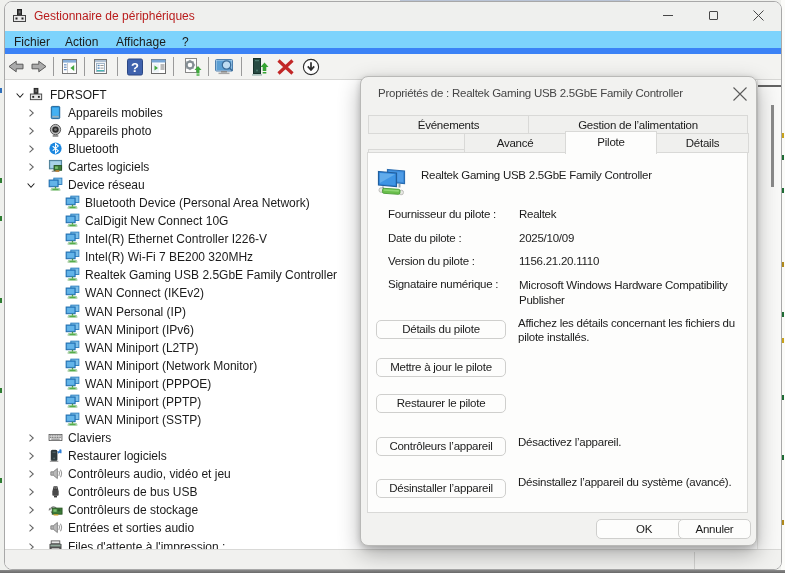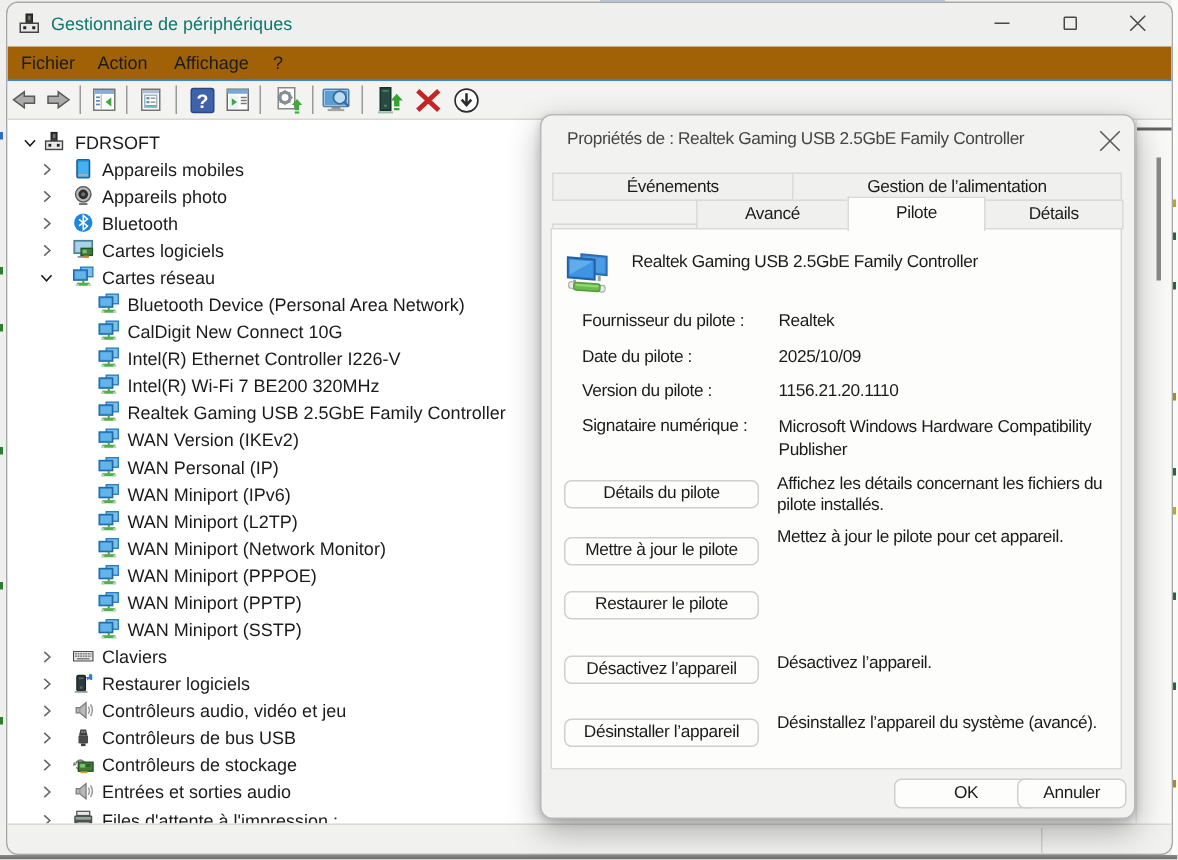"Gestionnaire de périphériques" span.abs { color: #0f766e -> #b91c1c }
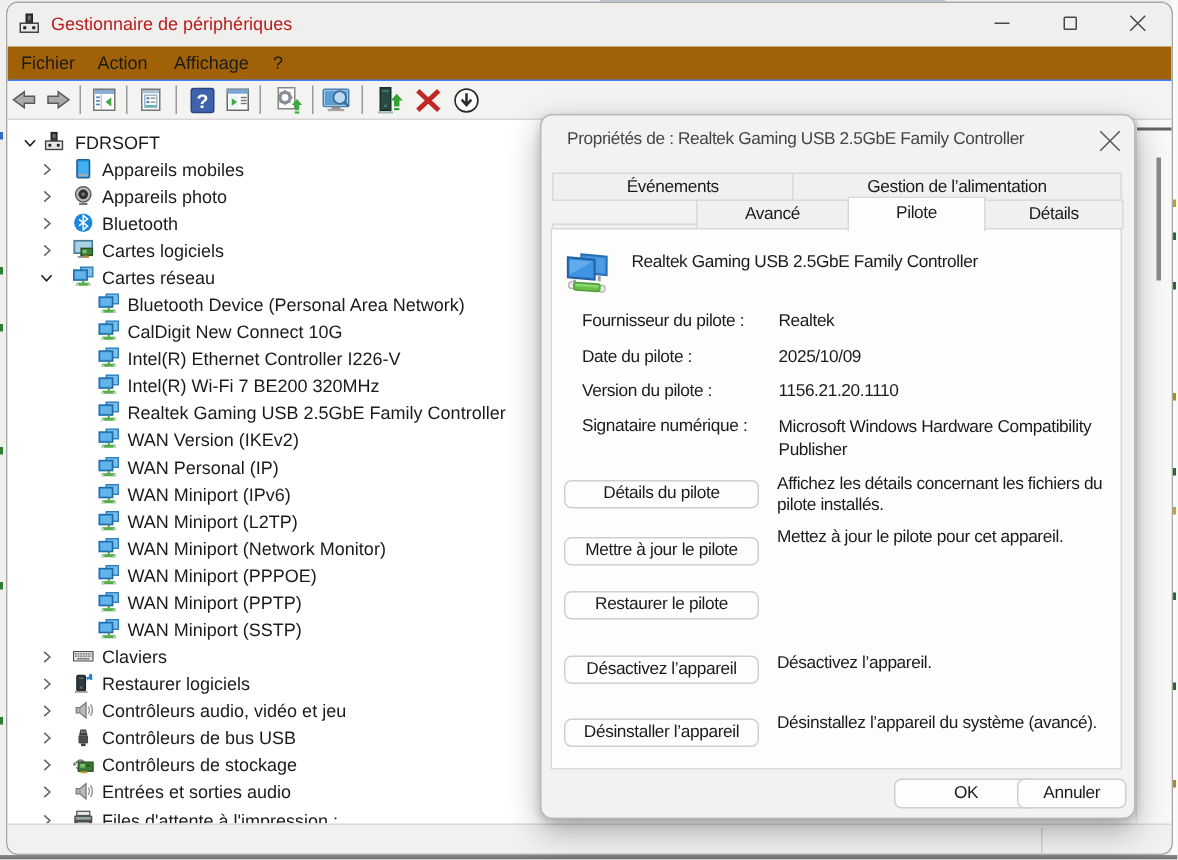"Fichier" .menubar { background: #a16207 -> #7dd3fc; border-bottom: 1px solid #3b82f6 -> 6px solid #3b82f6 }
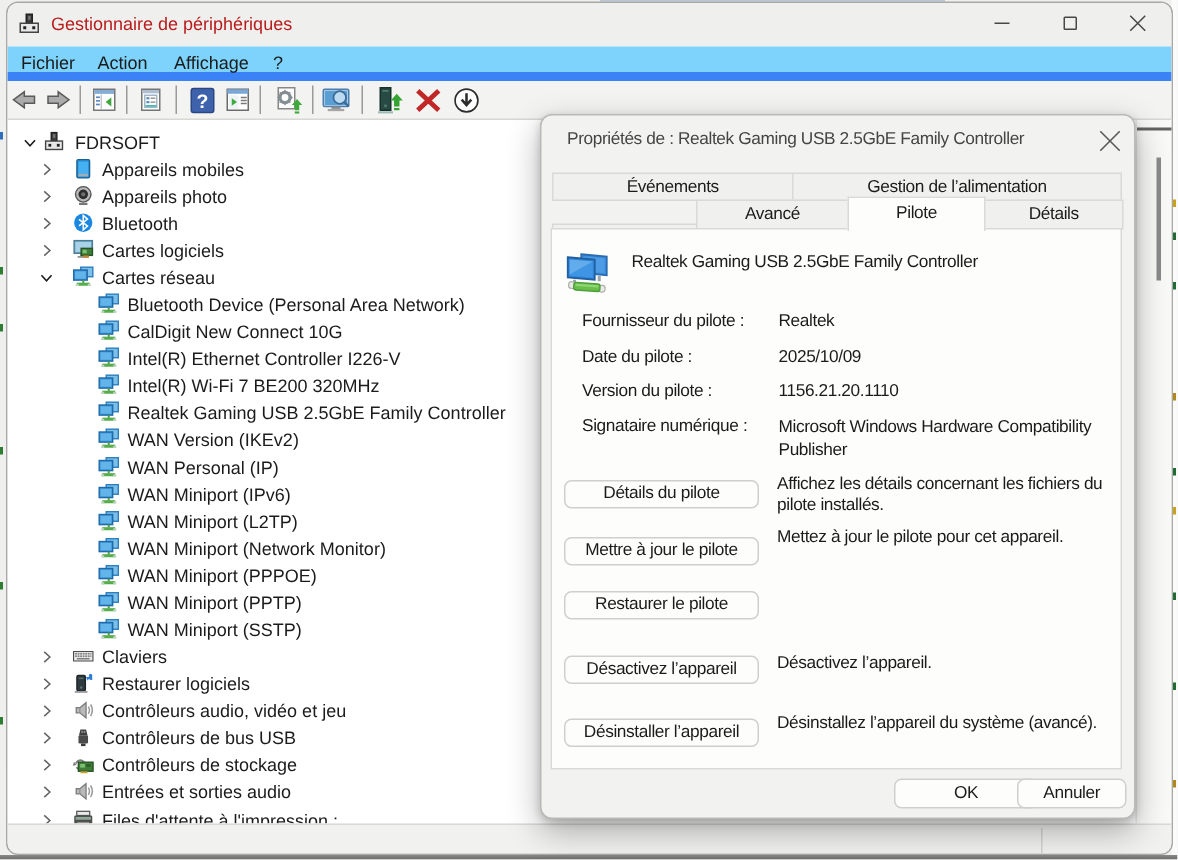"Cartes réseau" span.lbl { text: Cartes -> Device }
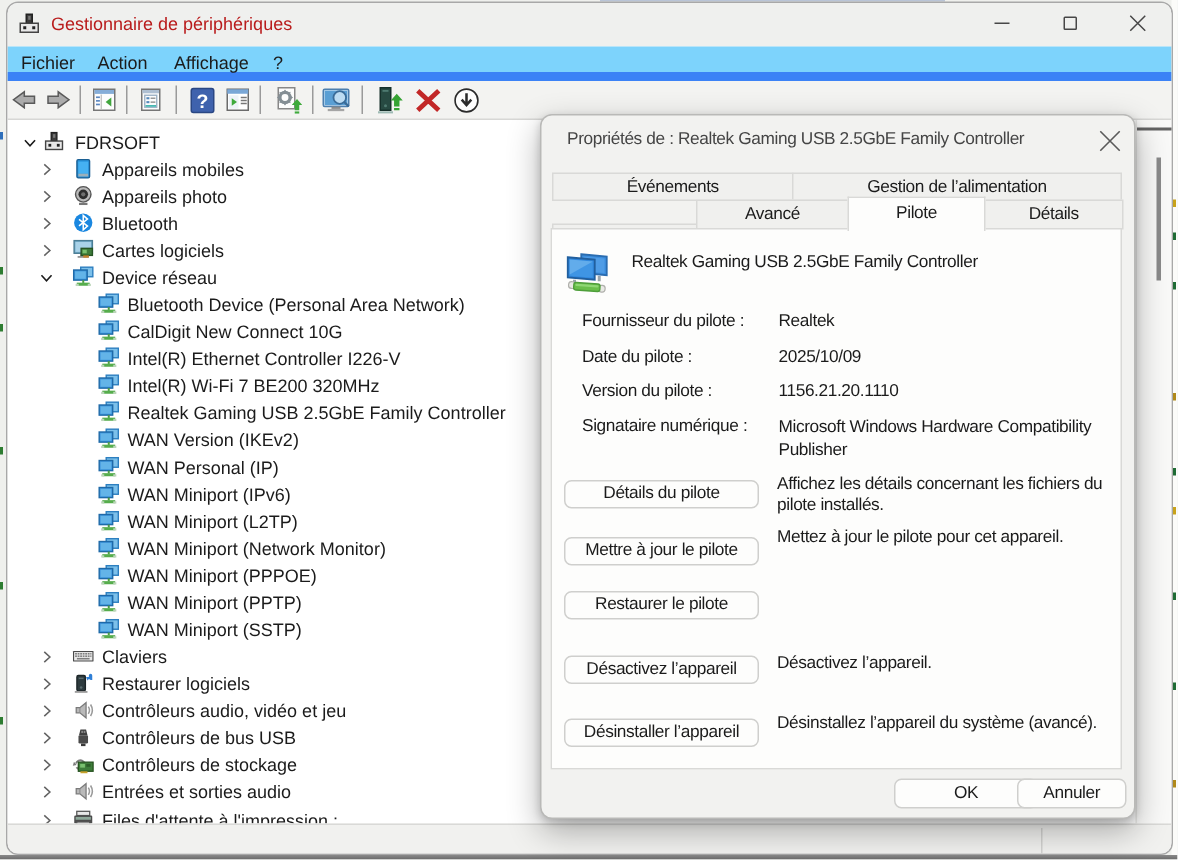"WAN Version (IKEv2)" span.lbl { text: Version -> Connect }
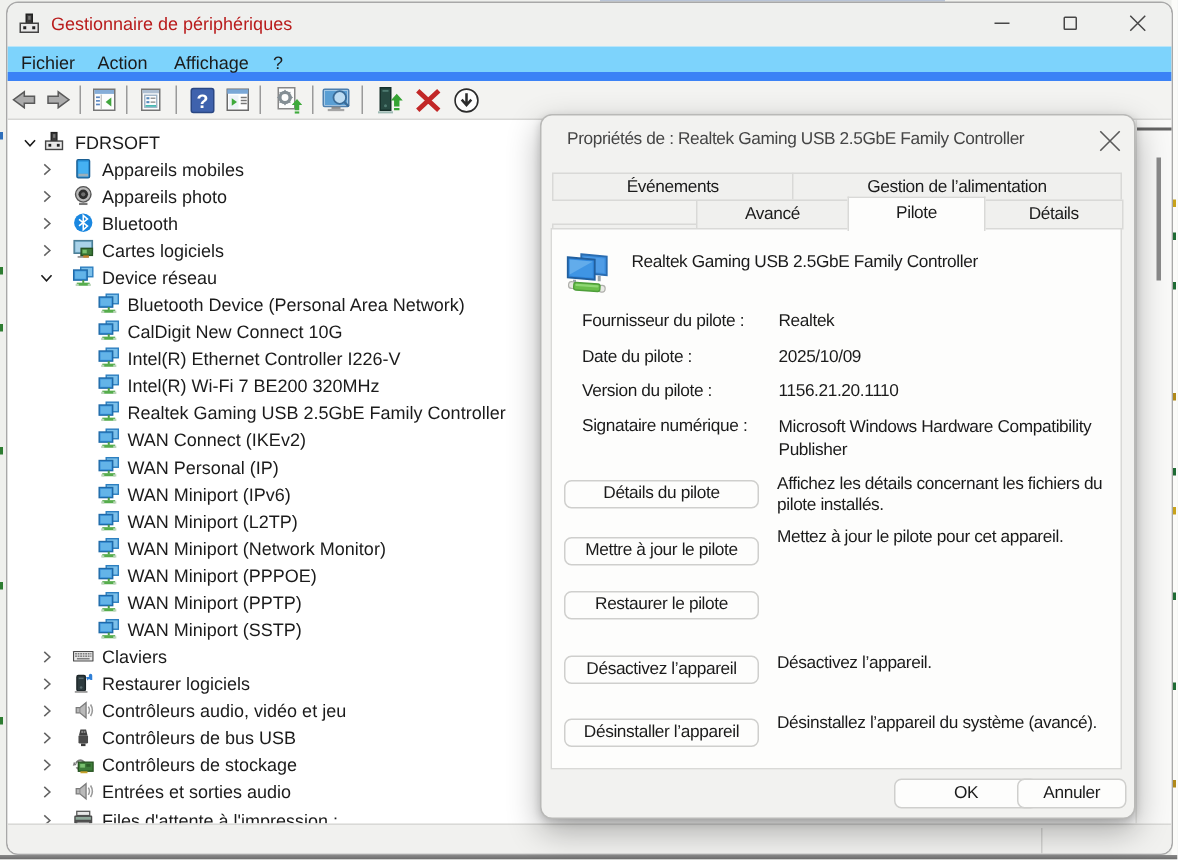"Mettez à jour le pilote" div.desc { html: <div>Mettez à jour le pilote pour cet appareil.</div> -> none }
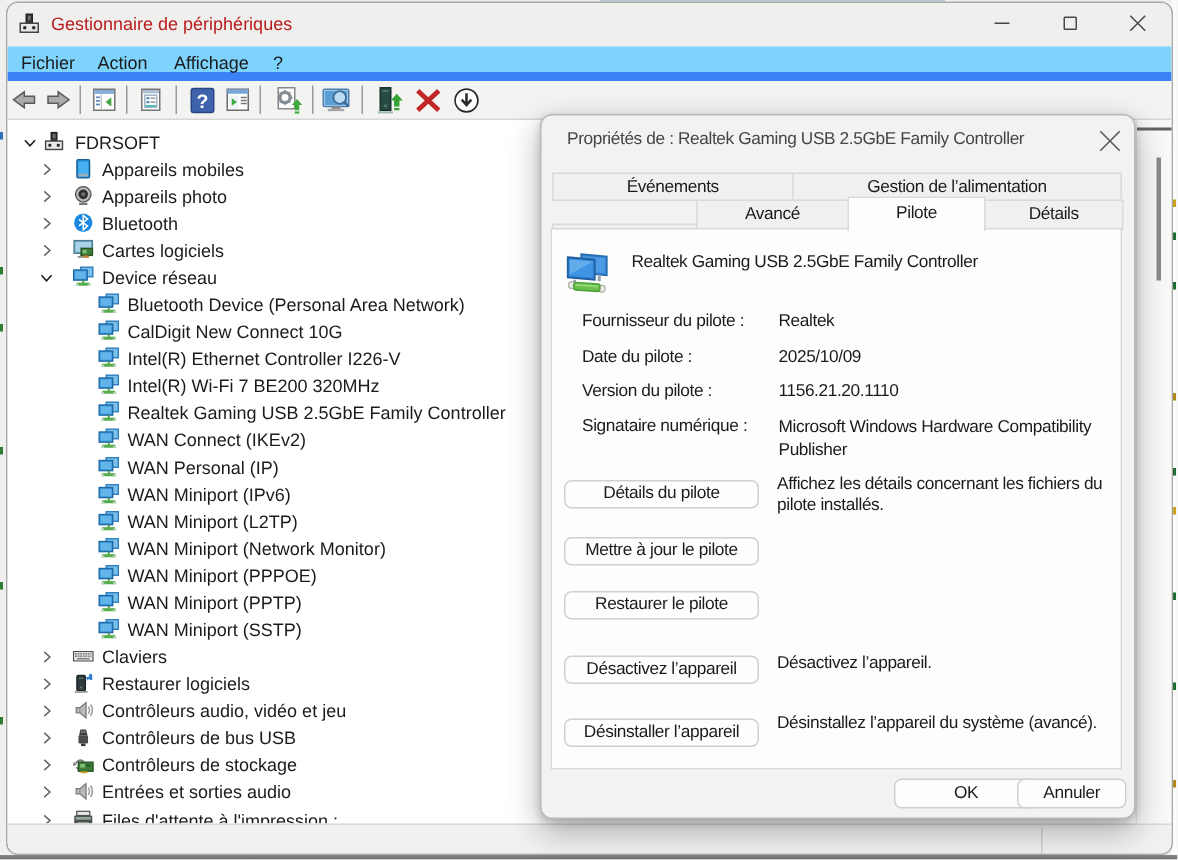"Désactivez l’appareil" div.btn { text: Désactivez -> Contrôleurs }
